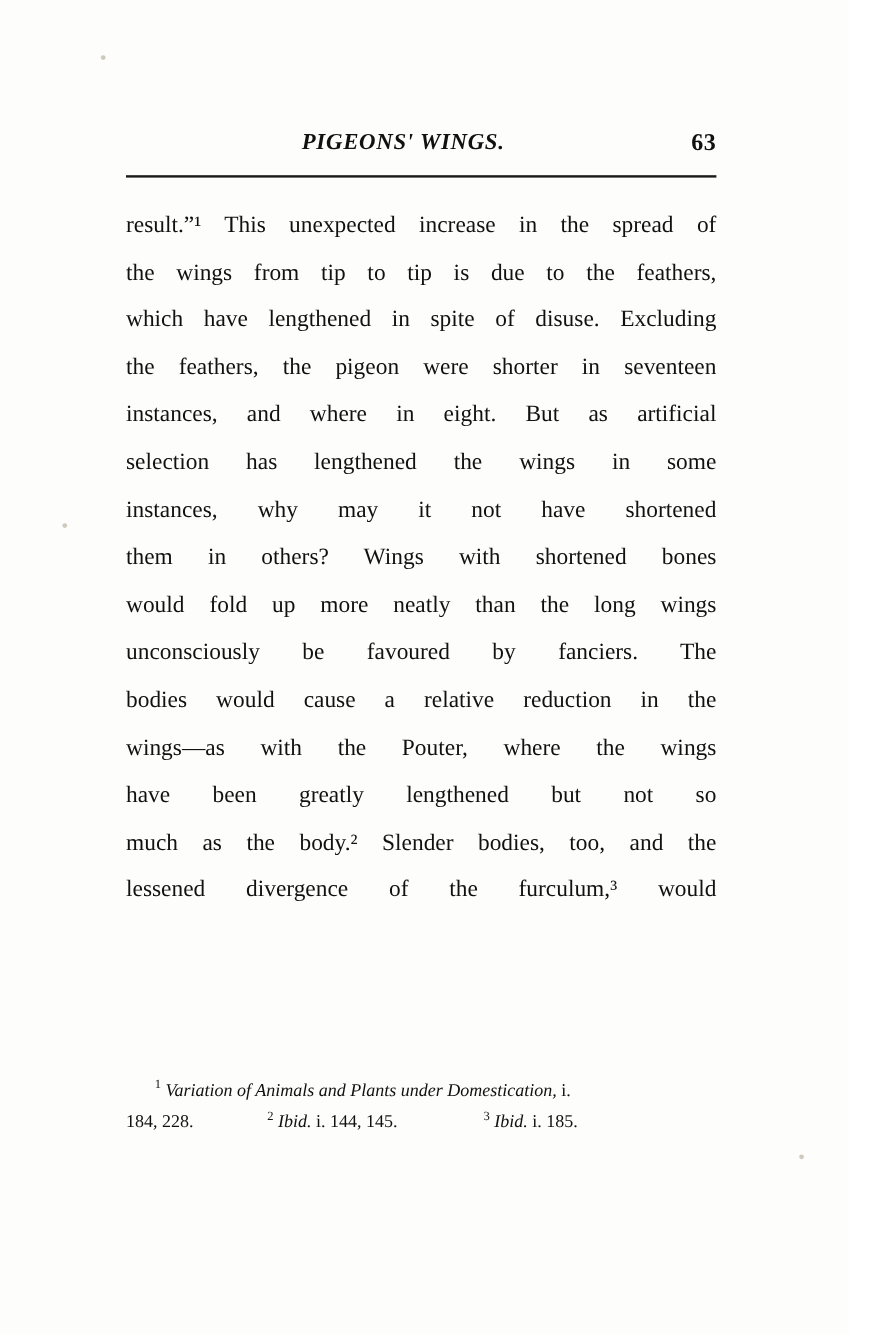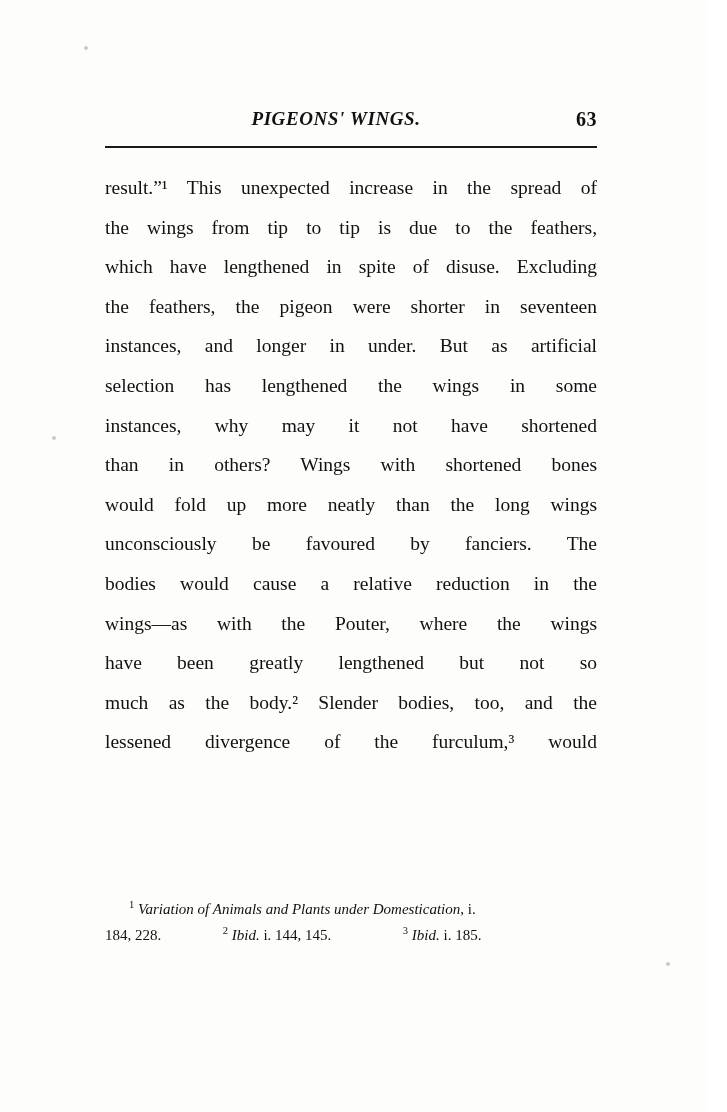"instances, and longer in under." span.line { text: longer in under -> where in eight }
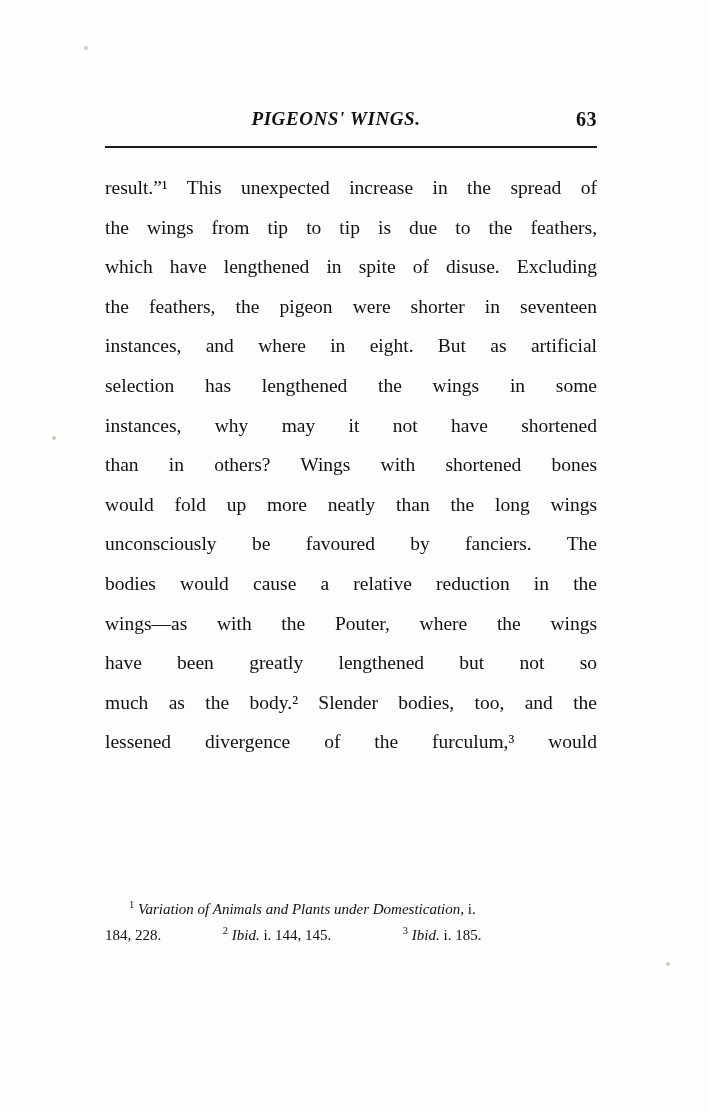"than in others? Wings with" span.line { text: than -> them }
